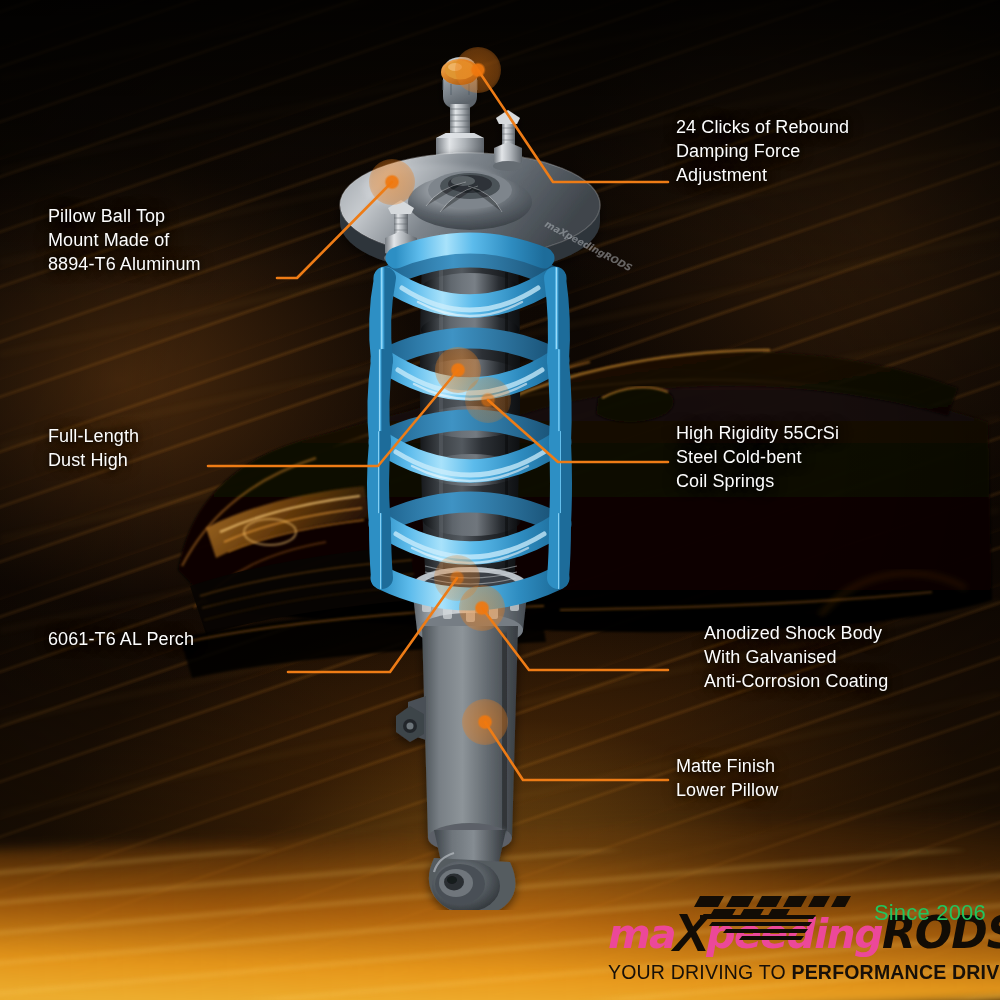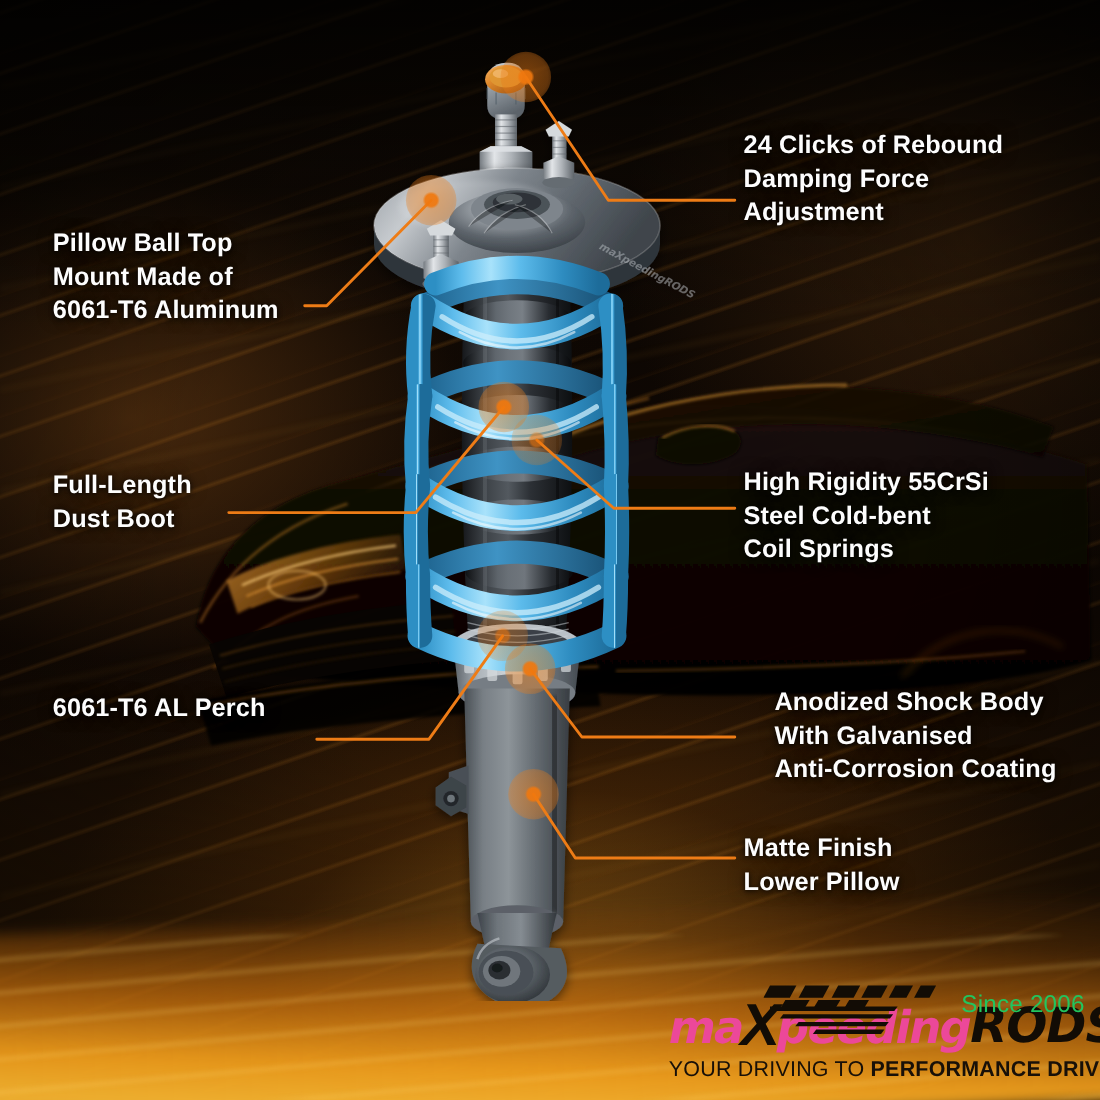"24 Clicks of Rebound" .callout { font-size: 23px -> 18px; font-weight: 700 -> 400 }
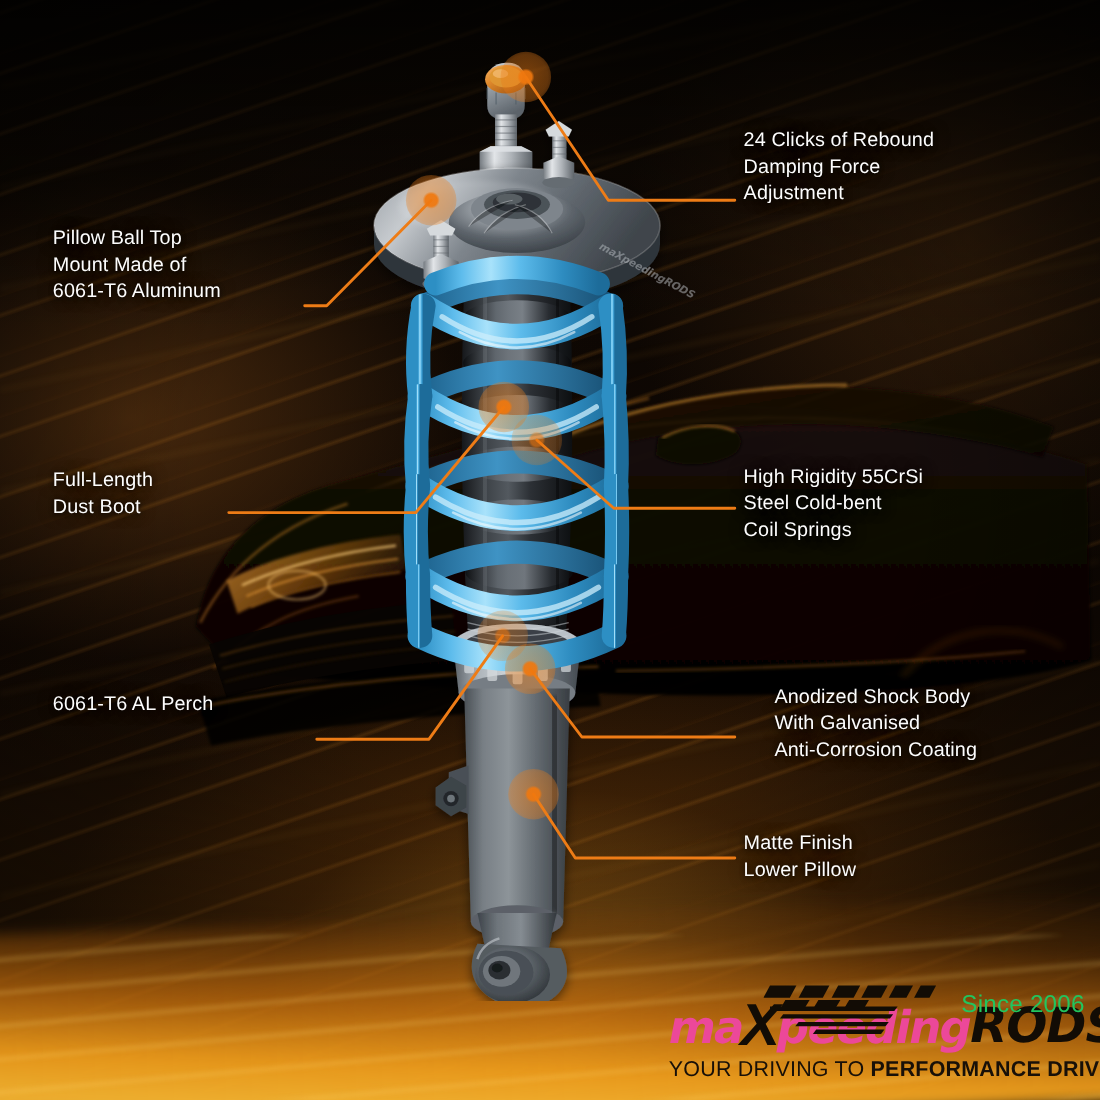"6061-T6 Aluminum" div { text: 6061-T6 -> 8894-T6 }
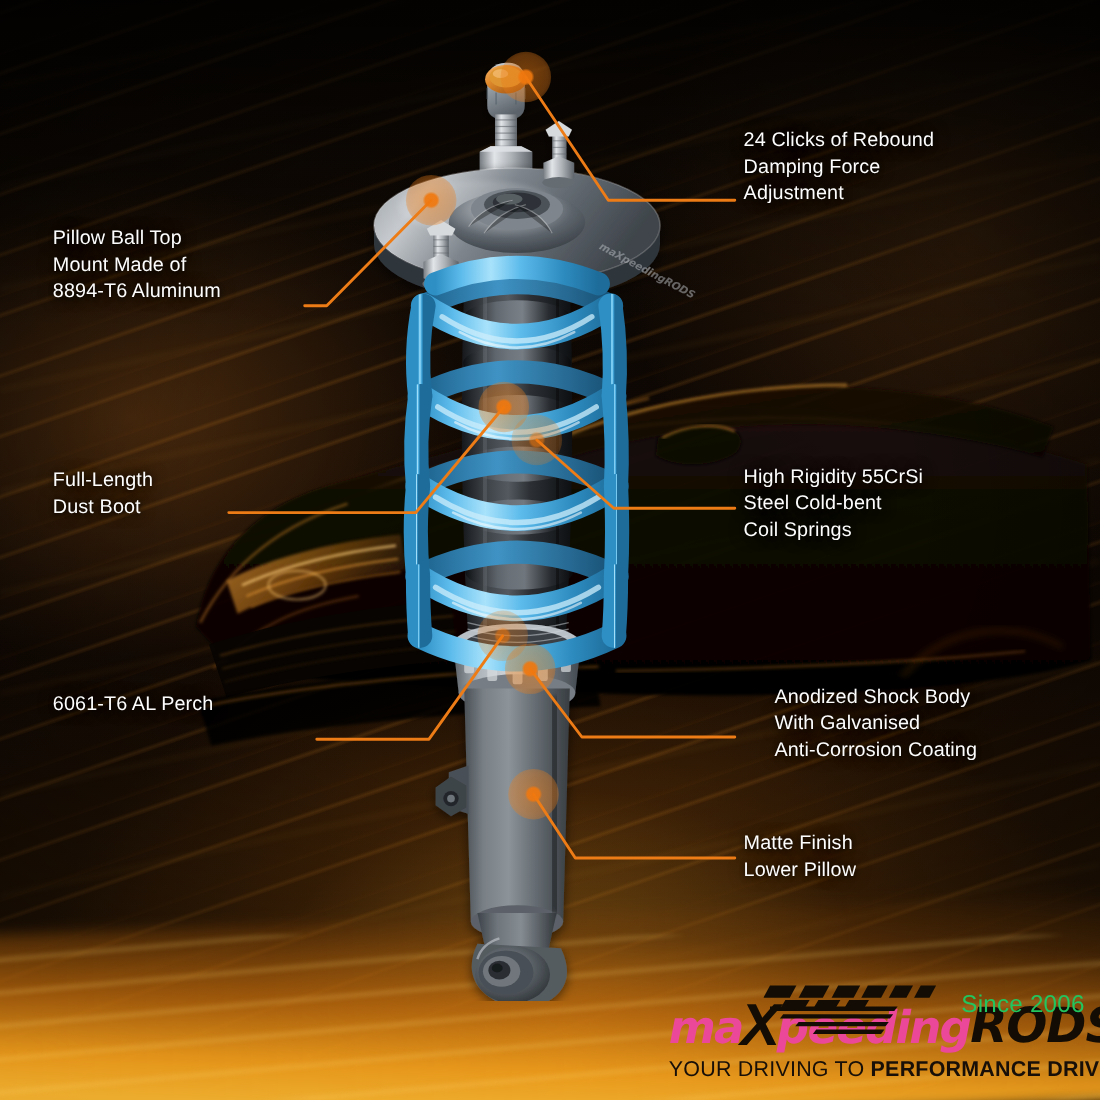"Dust Boot" div { text: Boot -> High }
